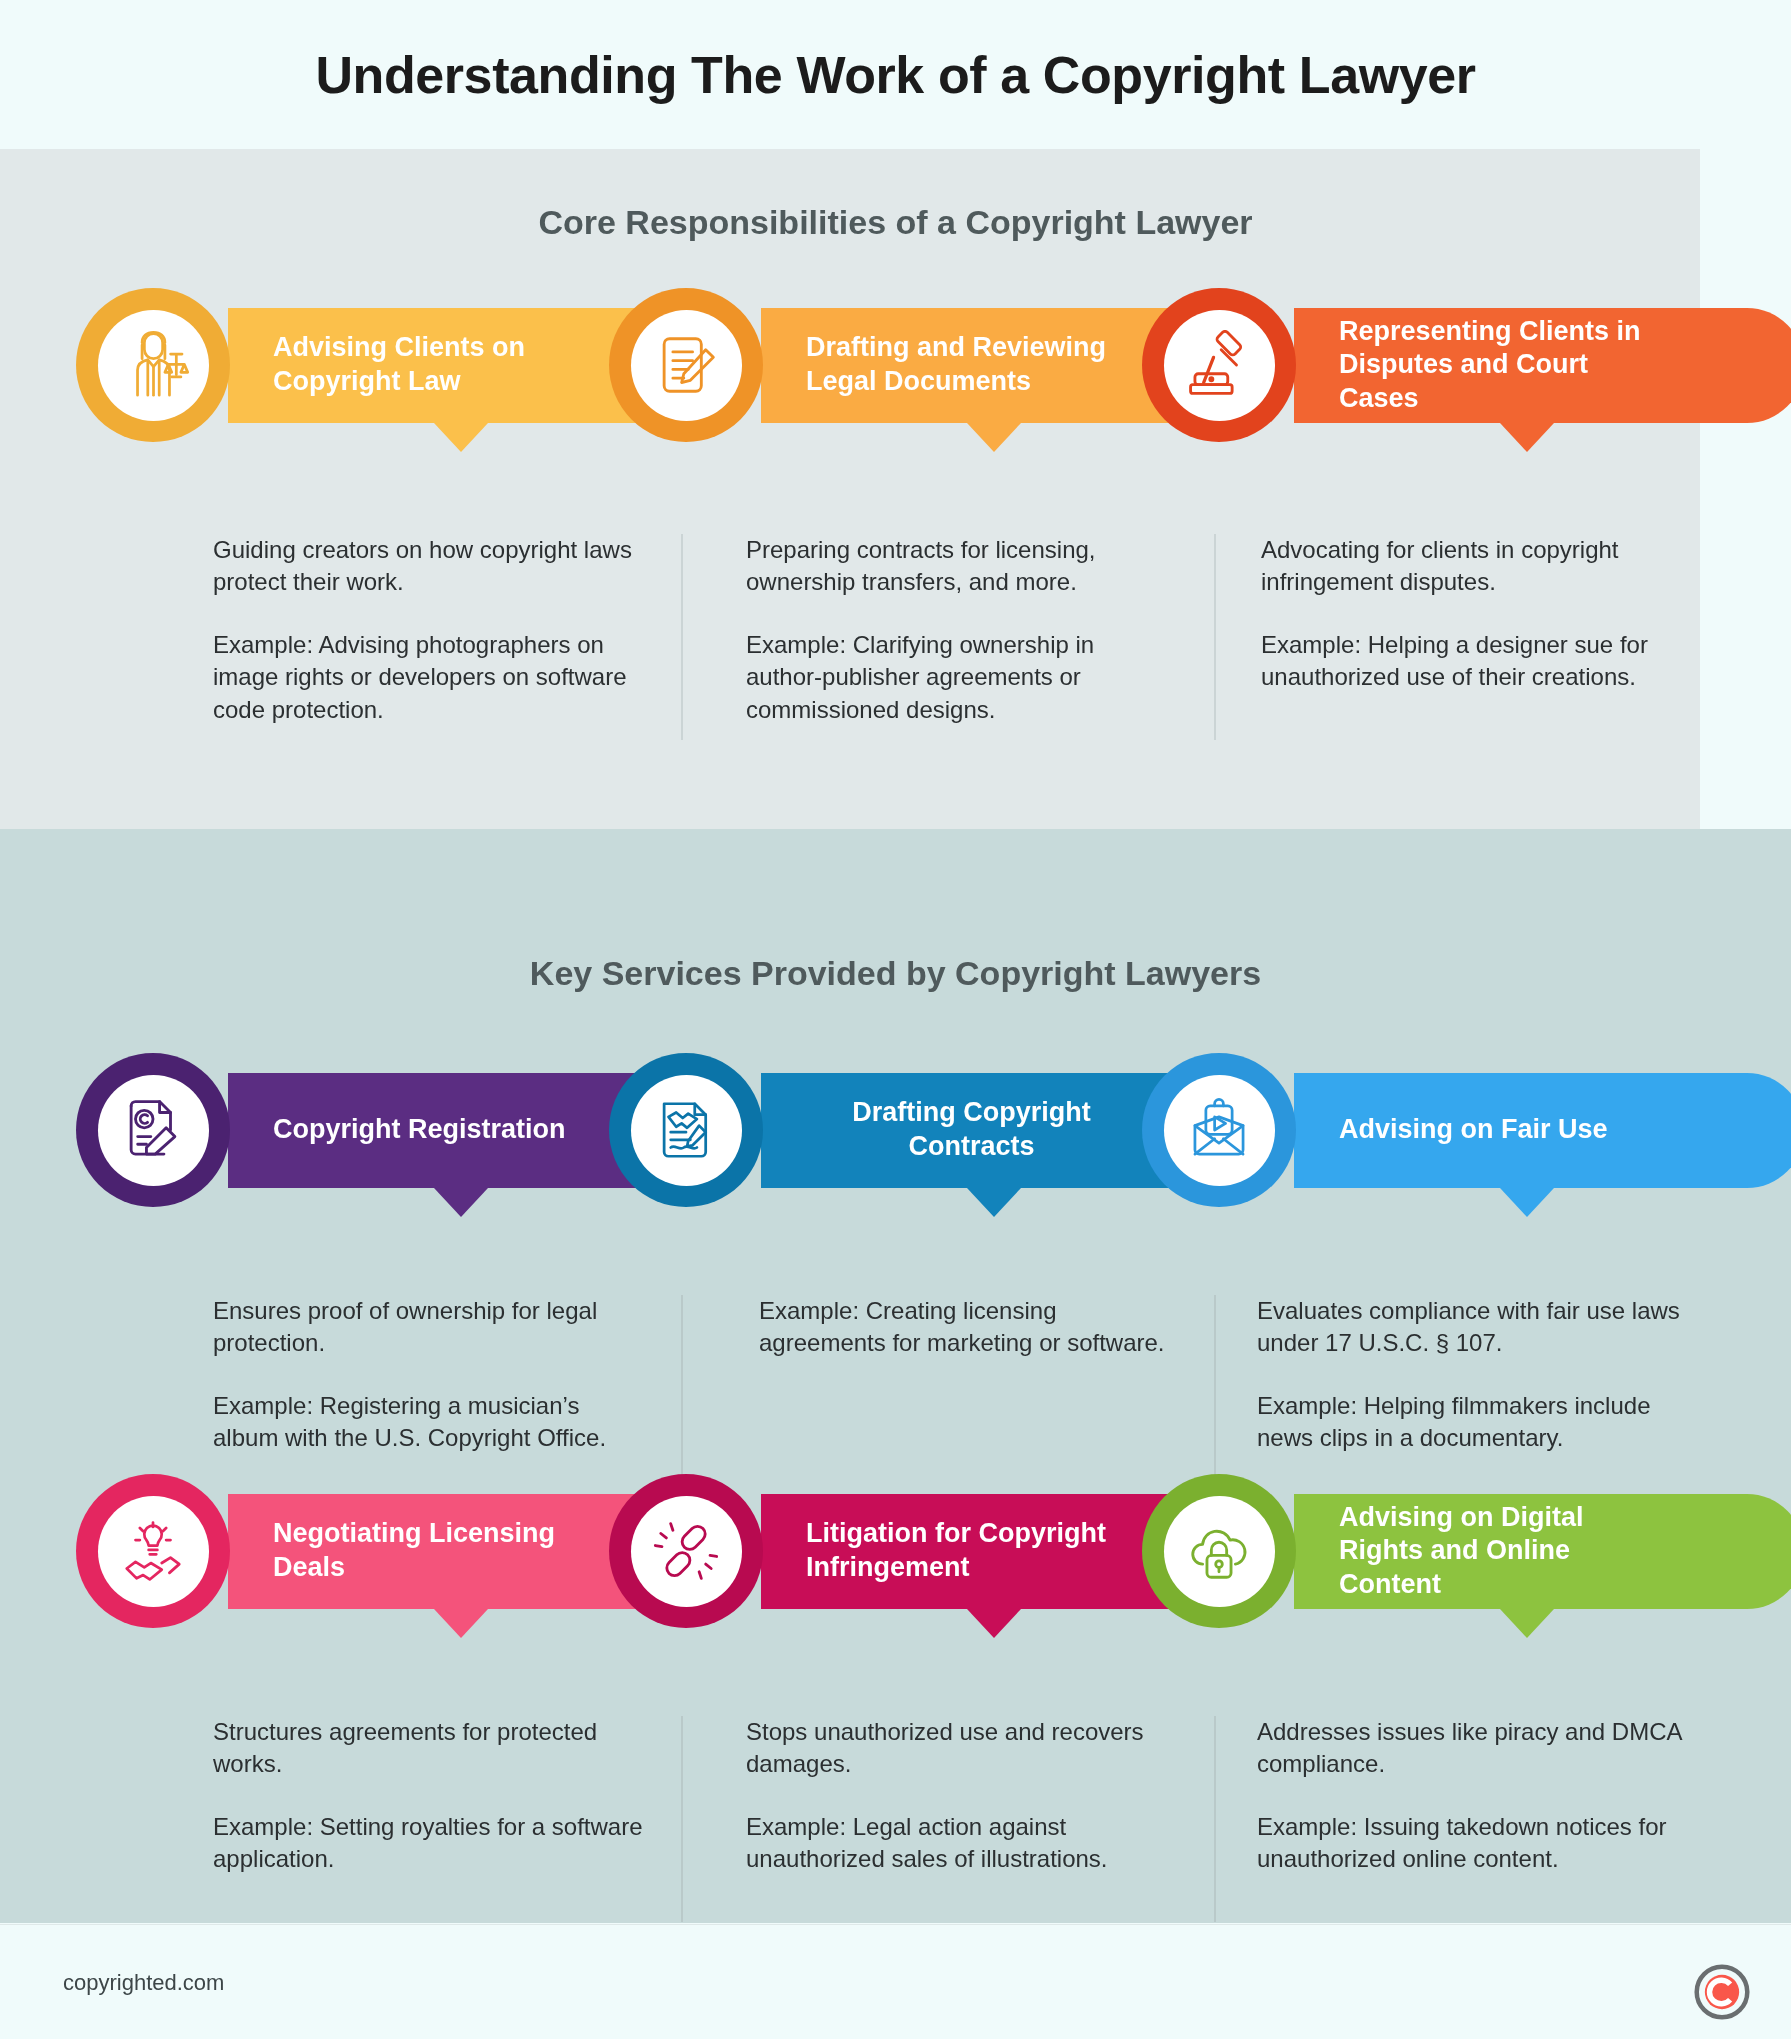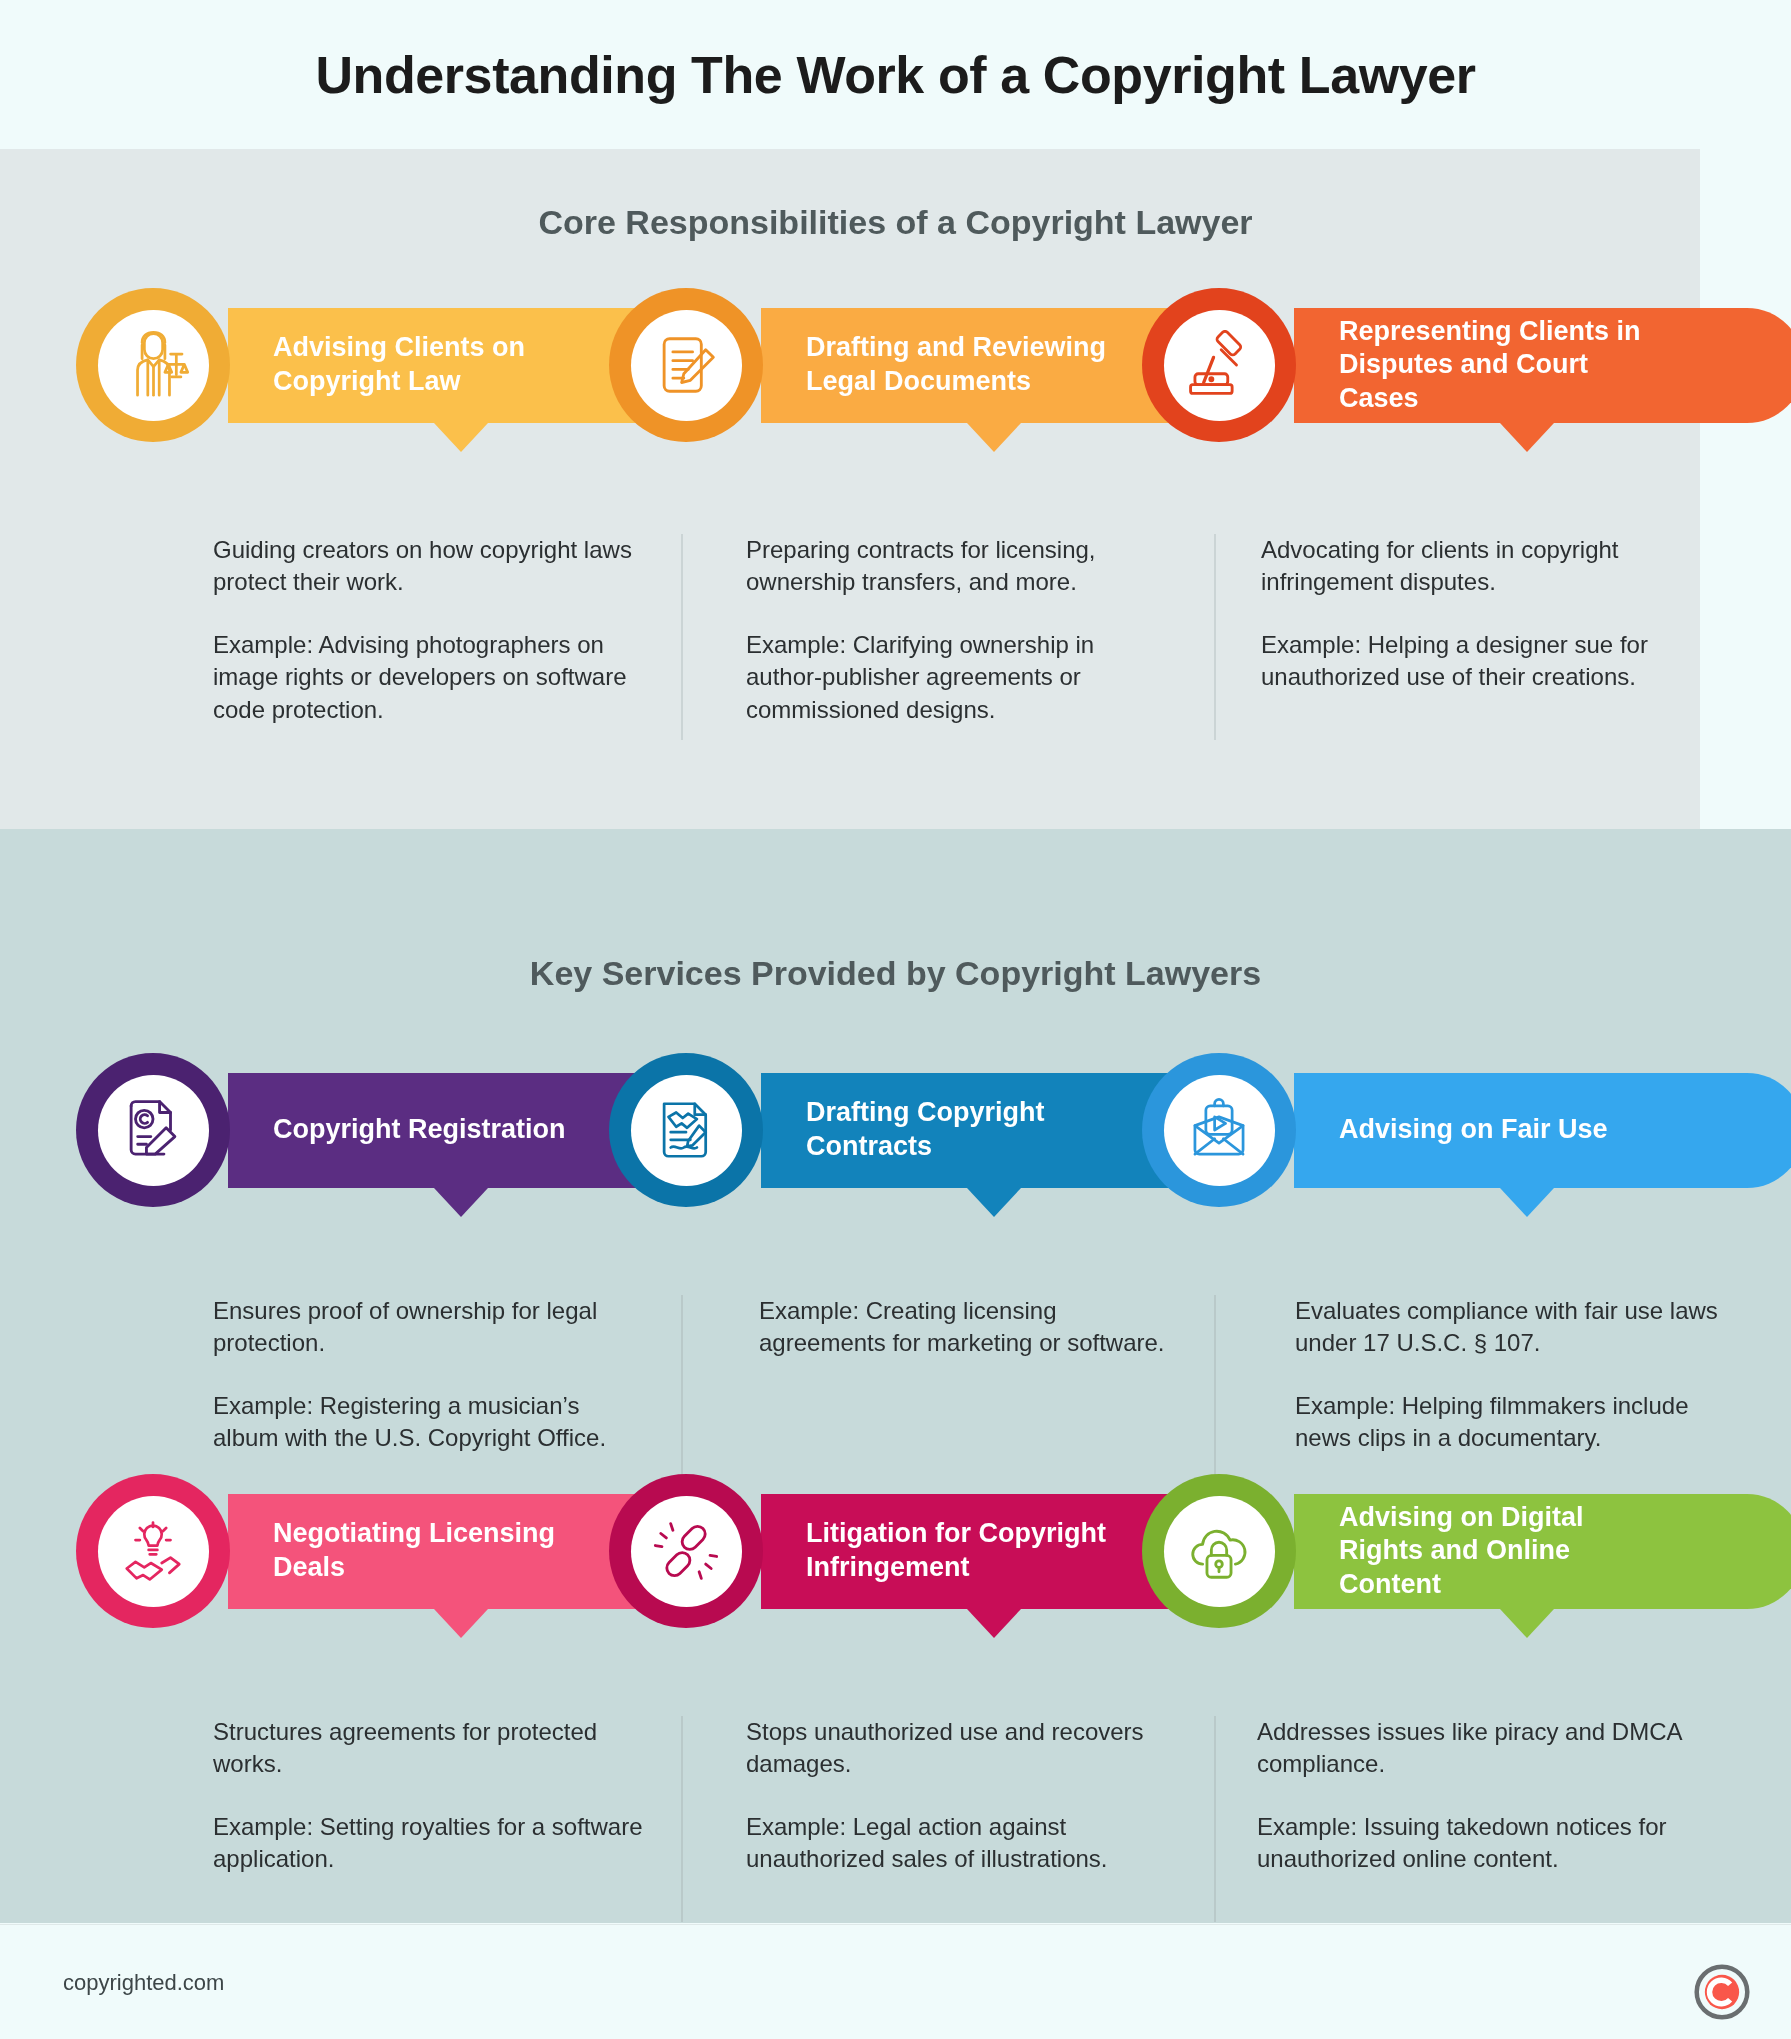"Copyright Registration" div.pill-row { text-align: none -> center }
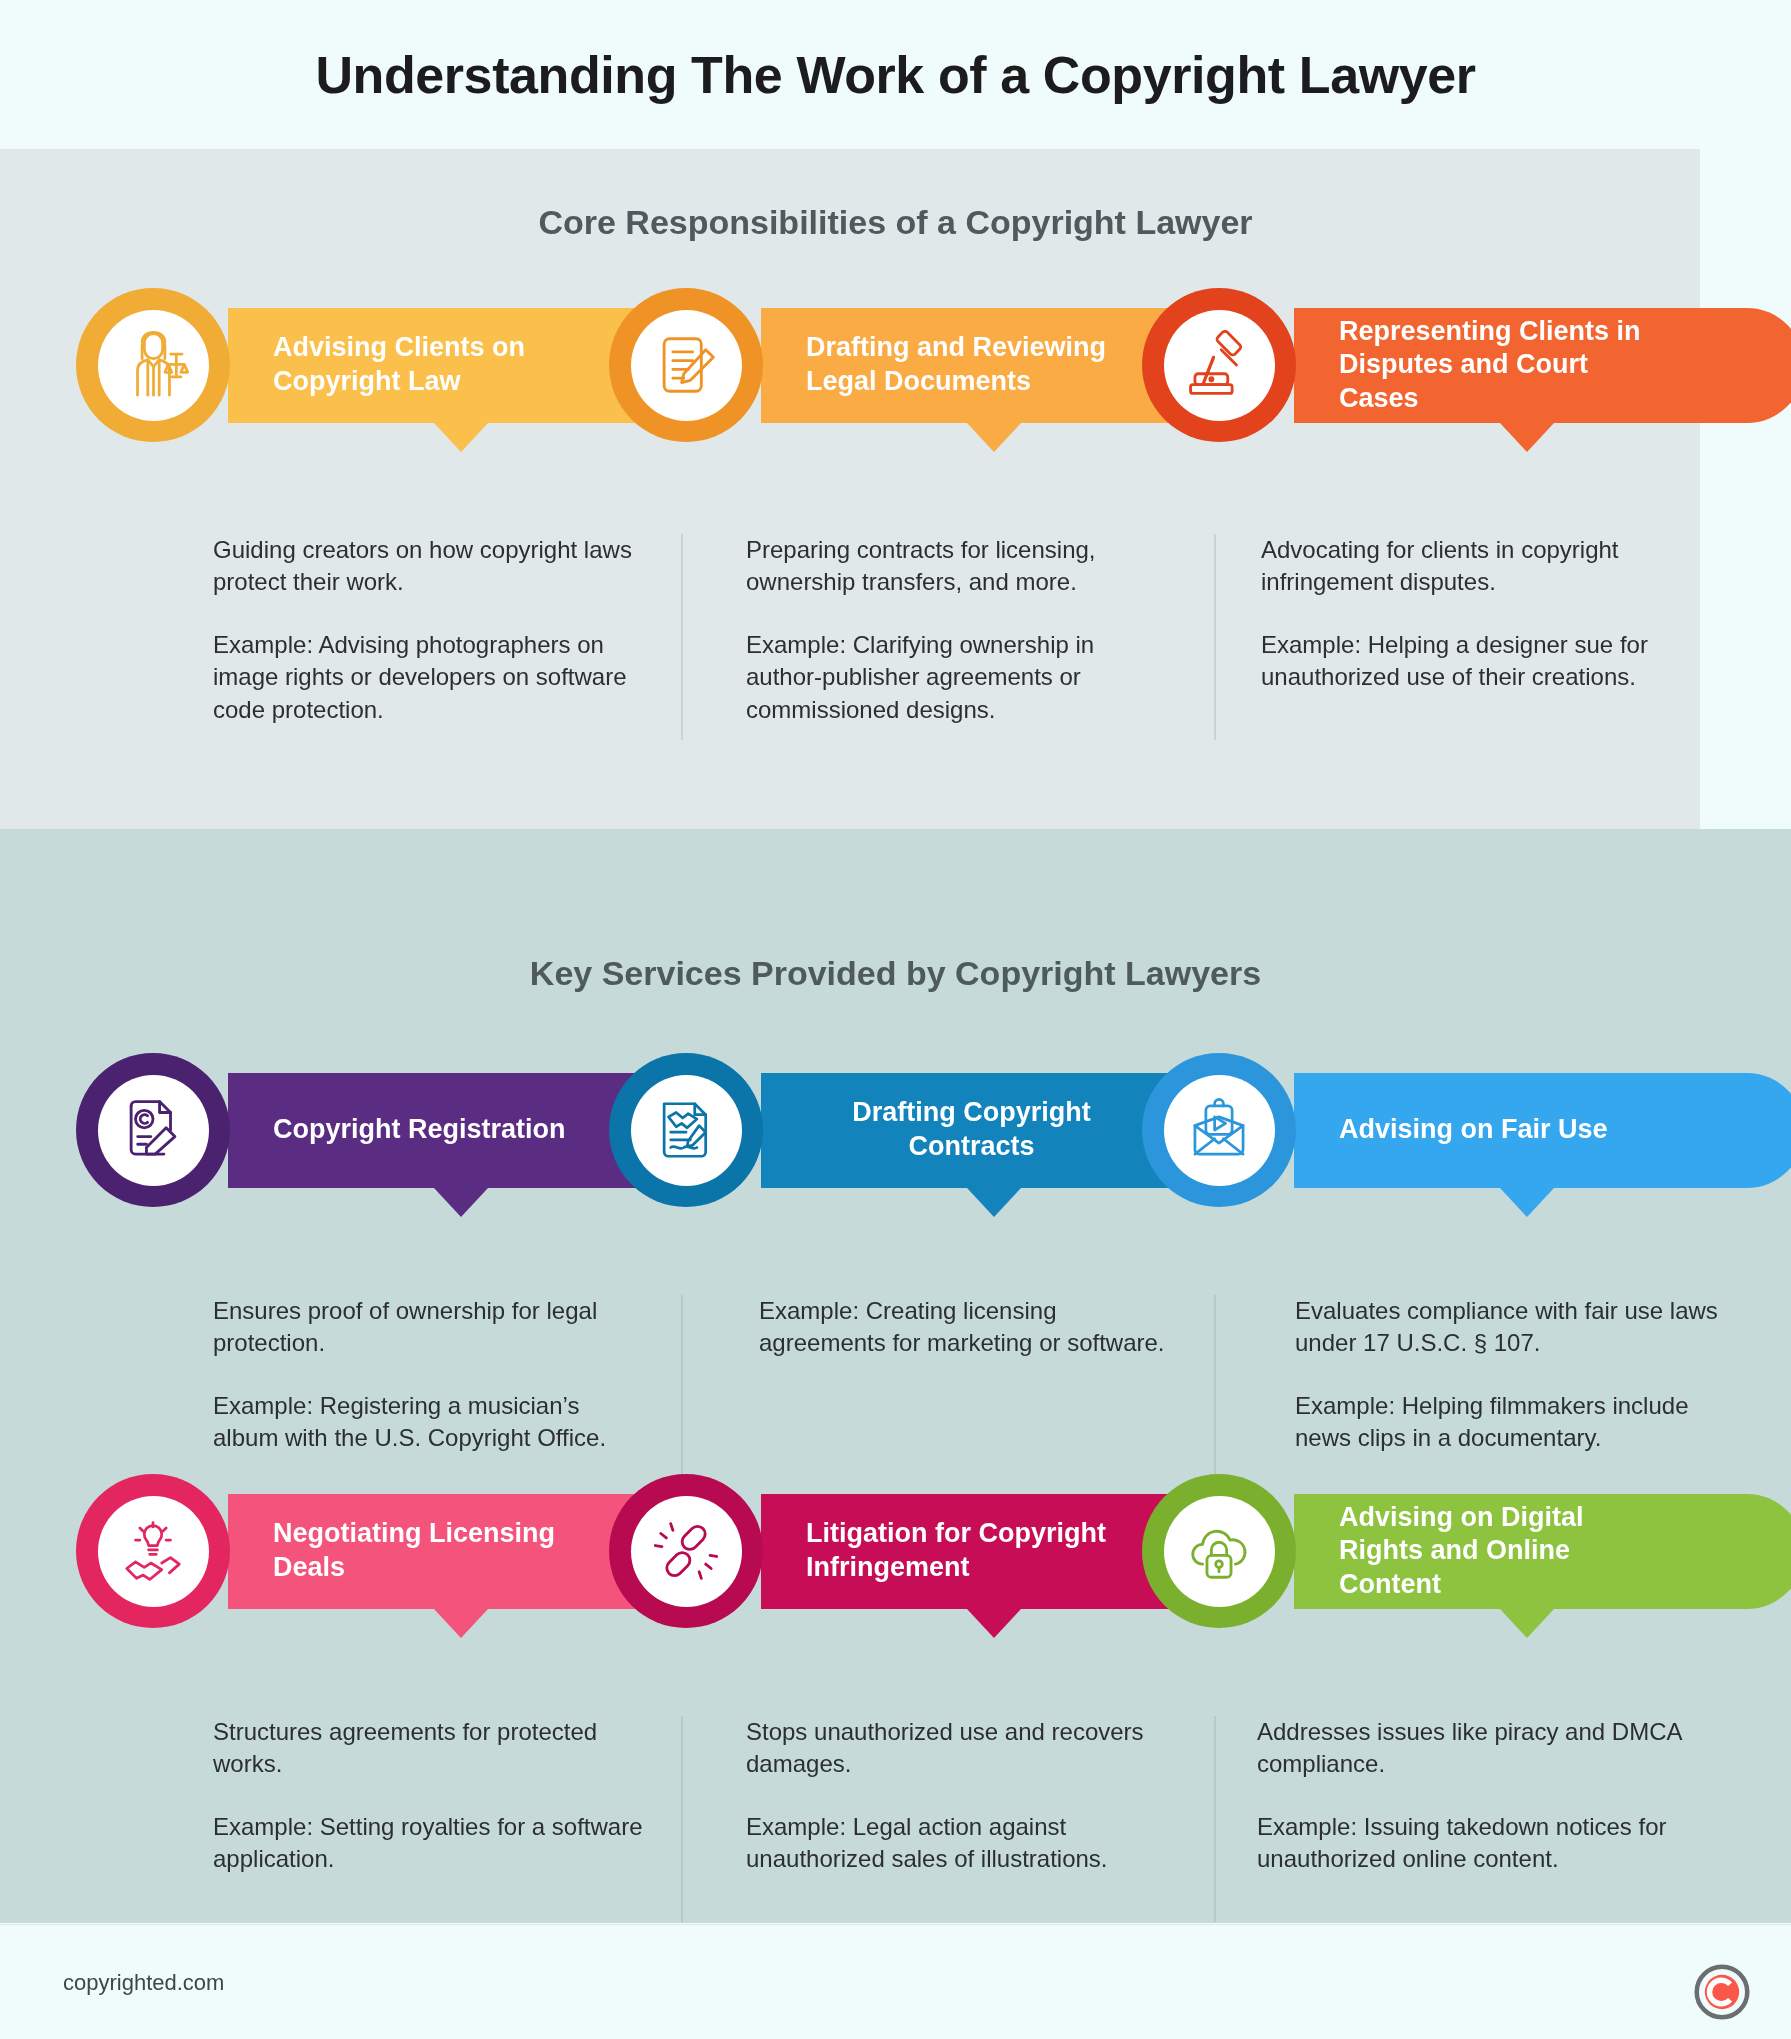"Evaluates compliance with fair use" div.text-col { margin-left: 38px -> none }
